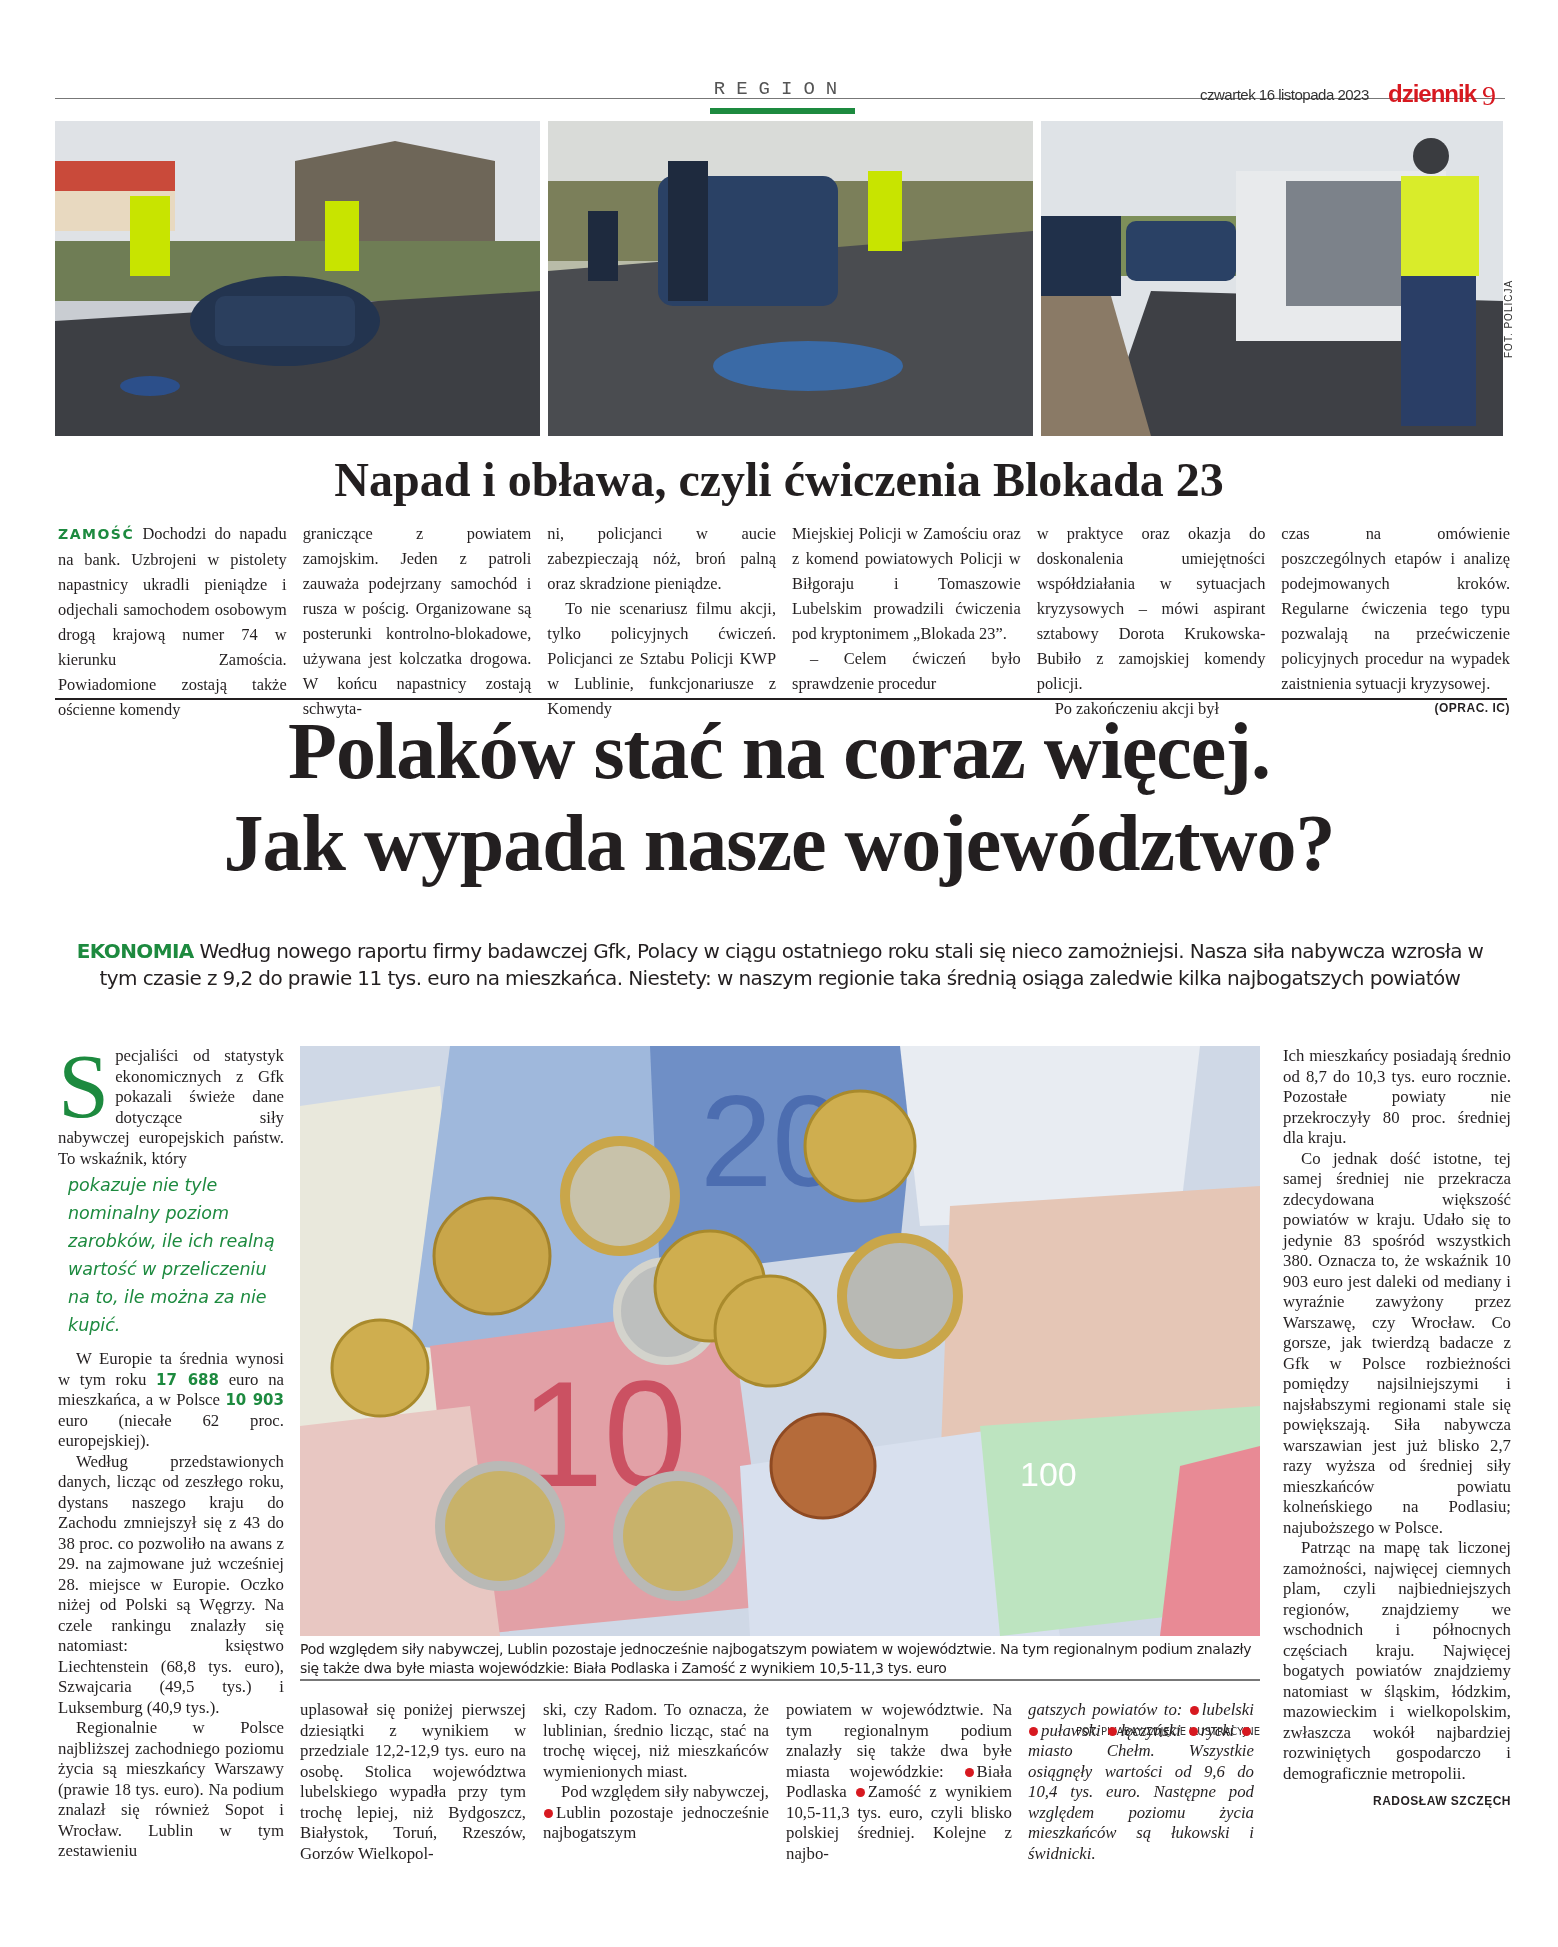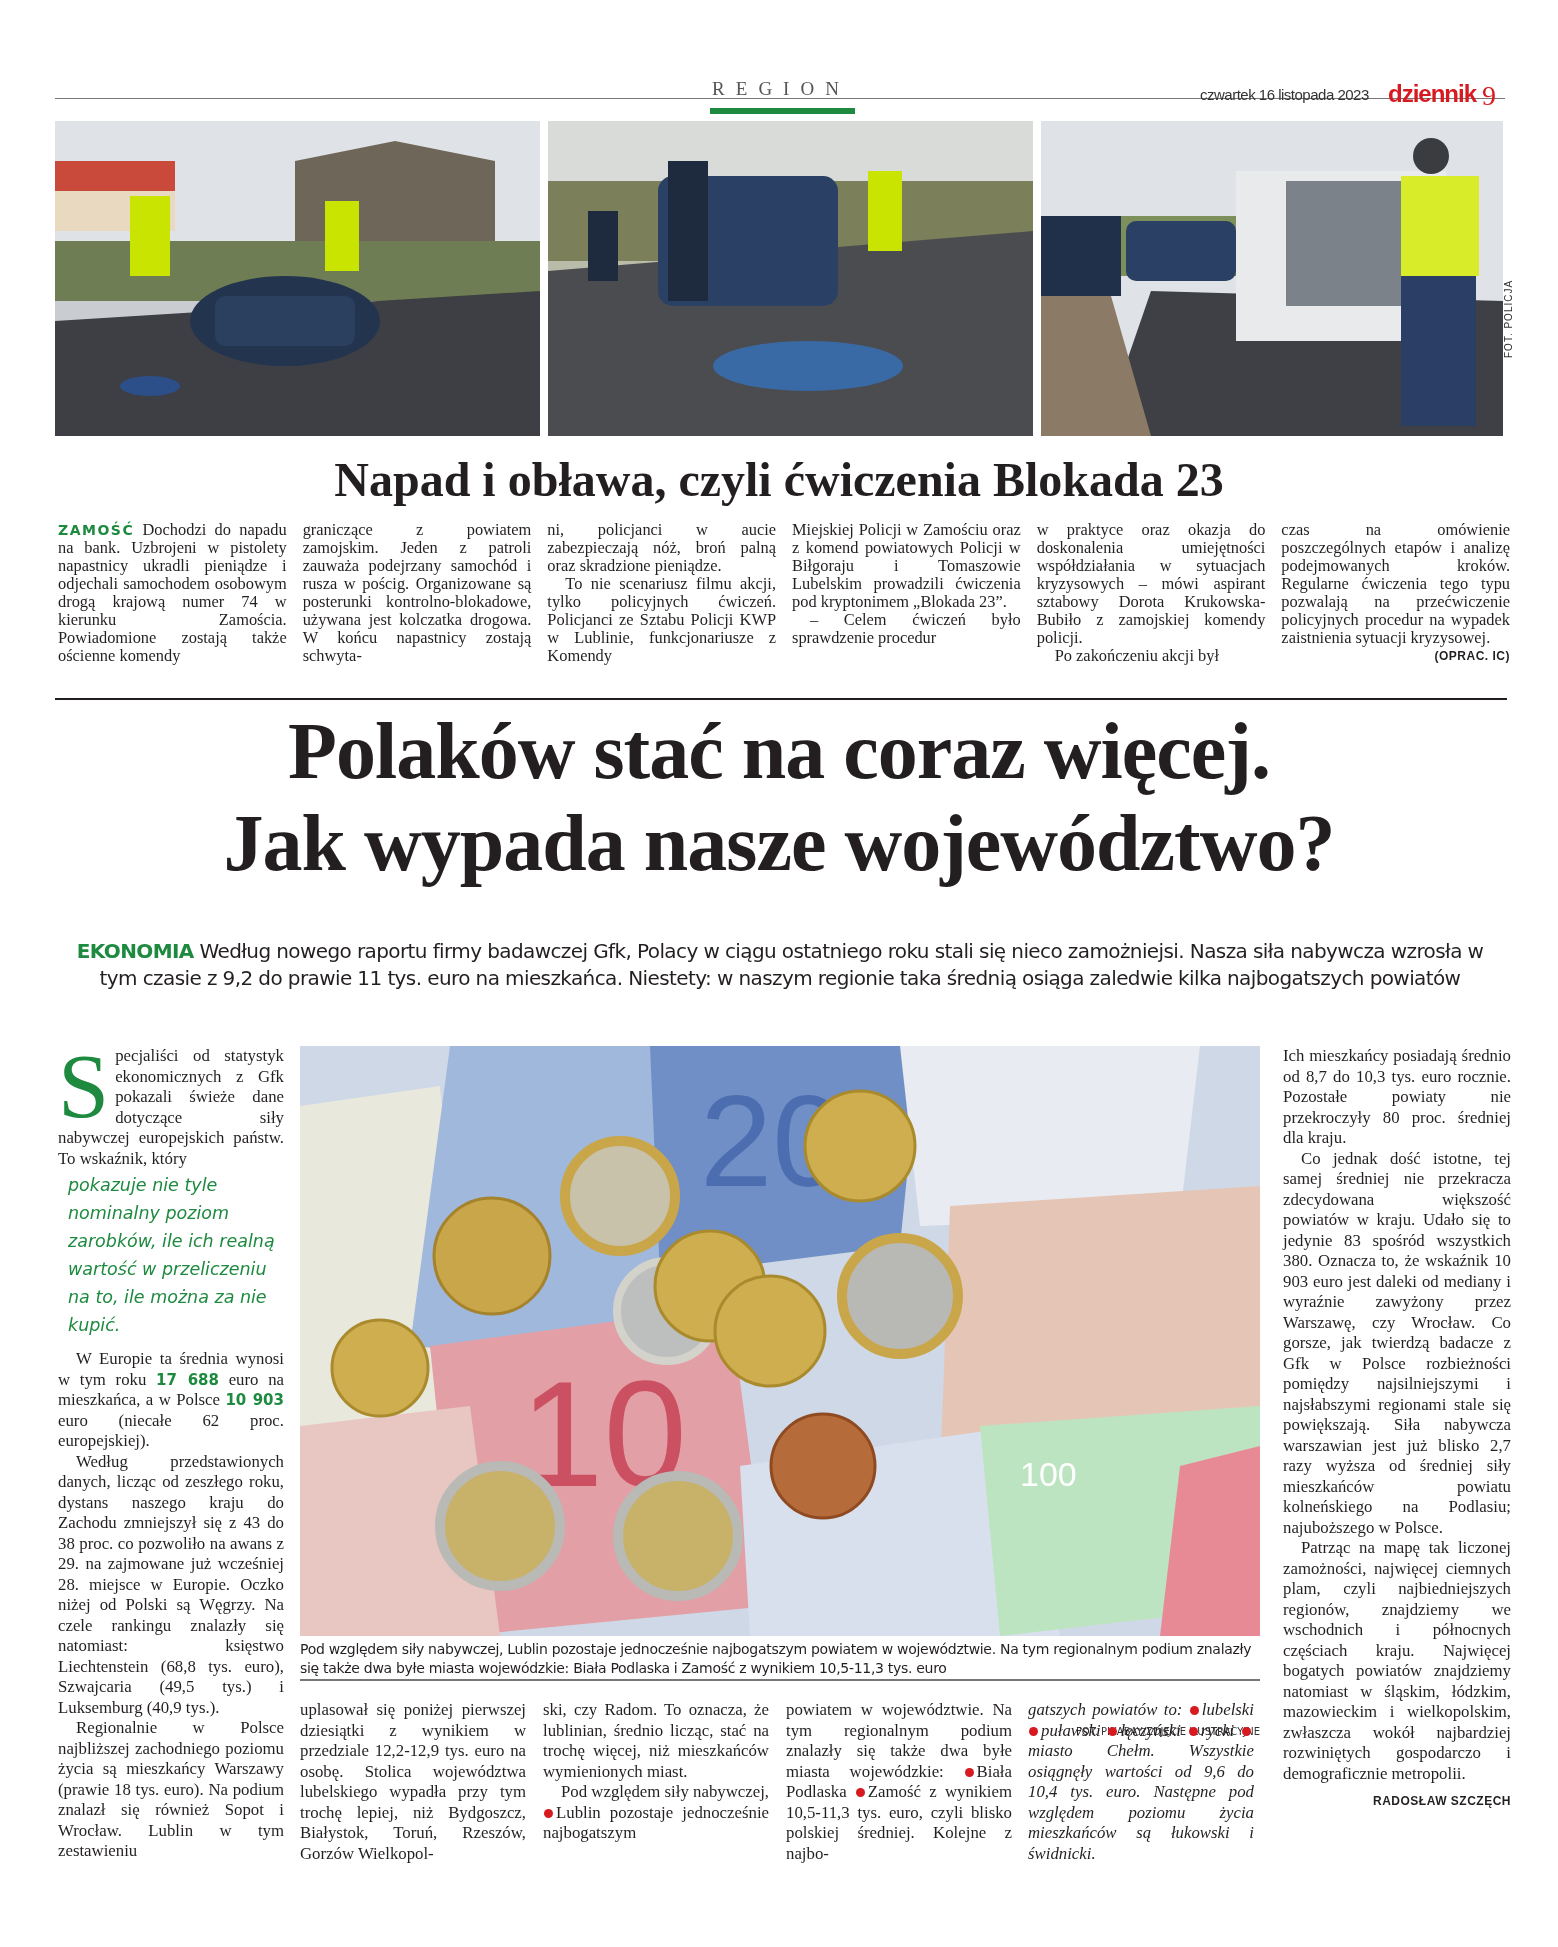"REGION" .section-label { font-family: Liberation Serif, serif -> Liberation Mono, monospace }
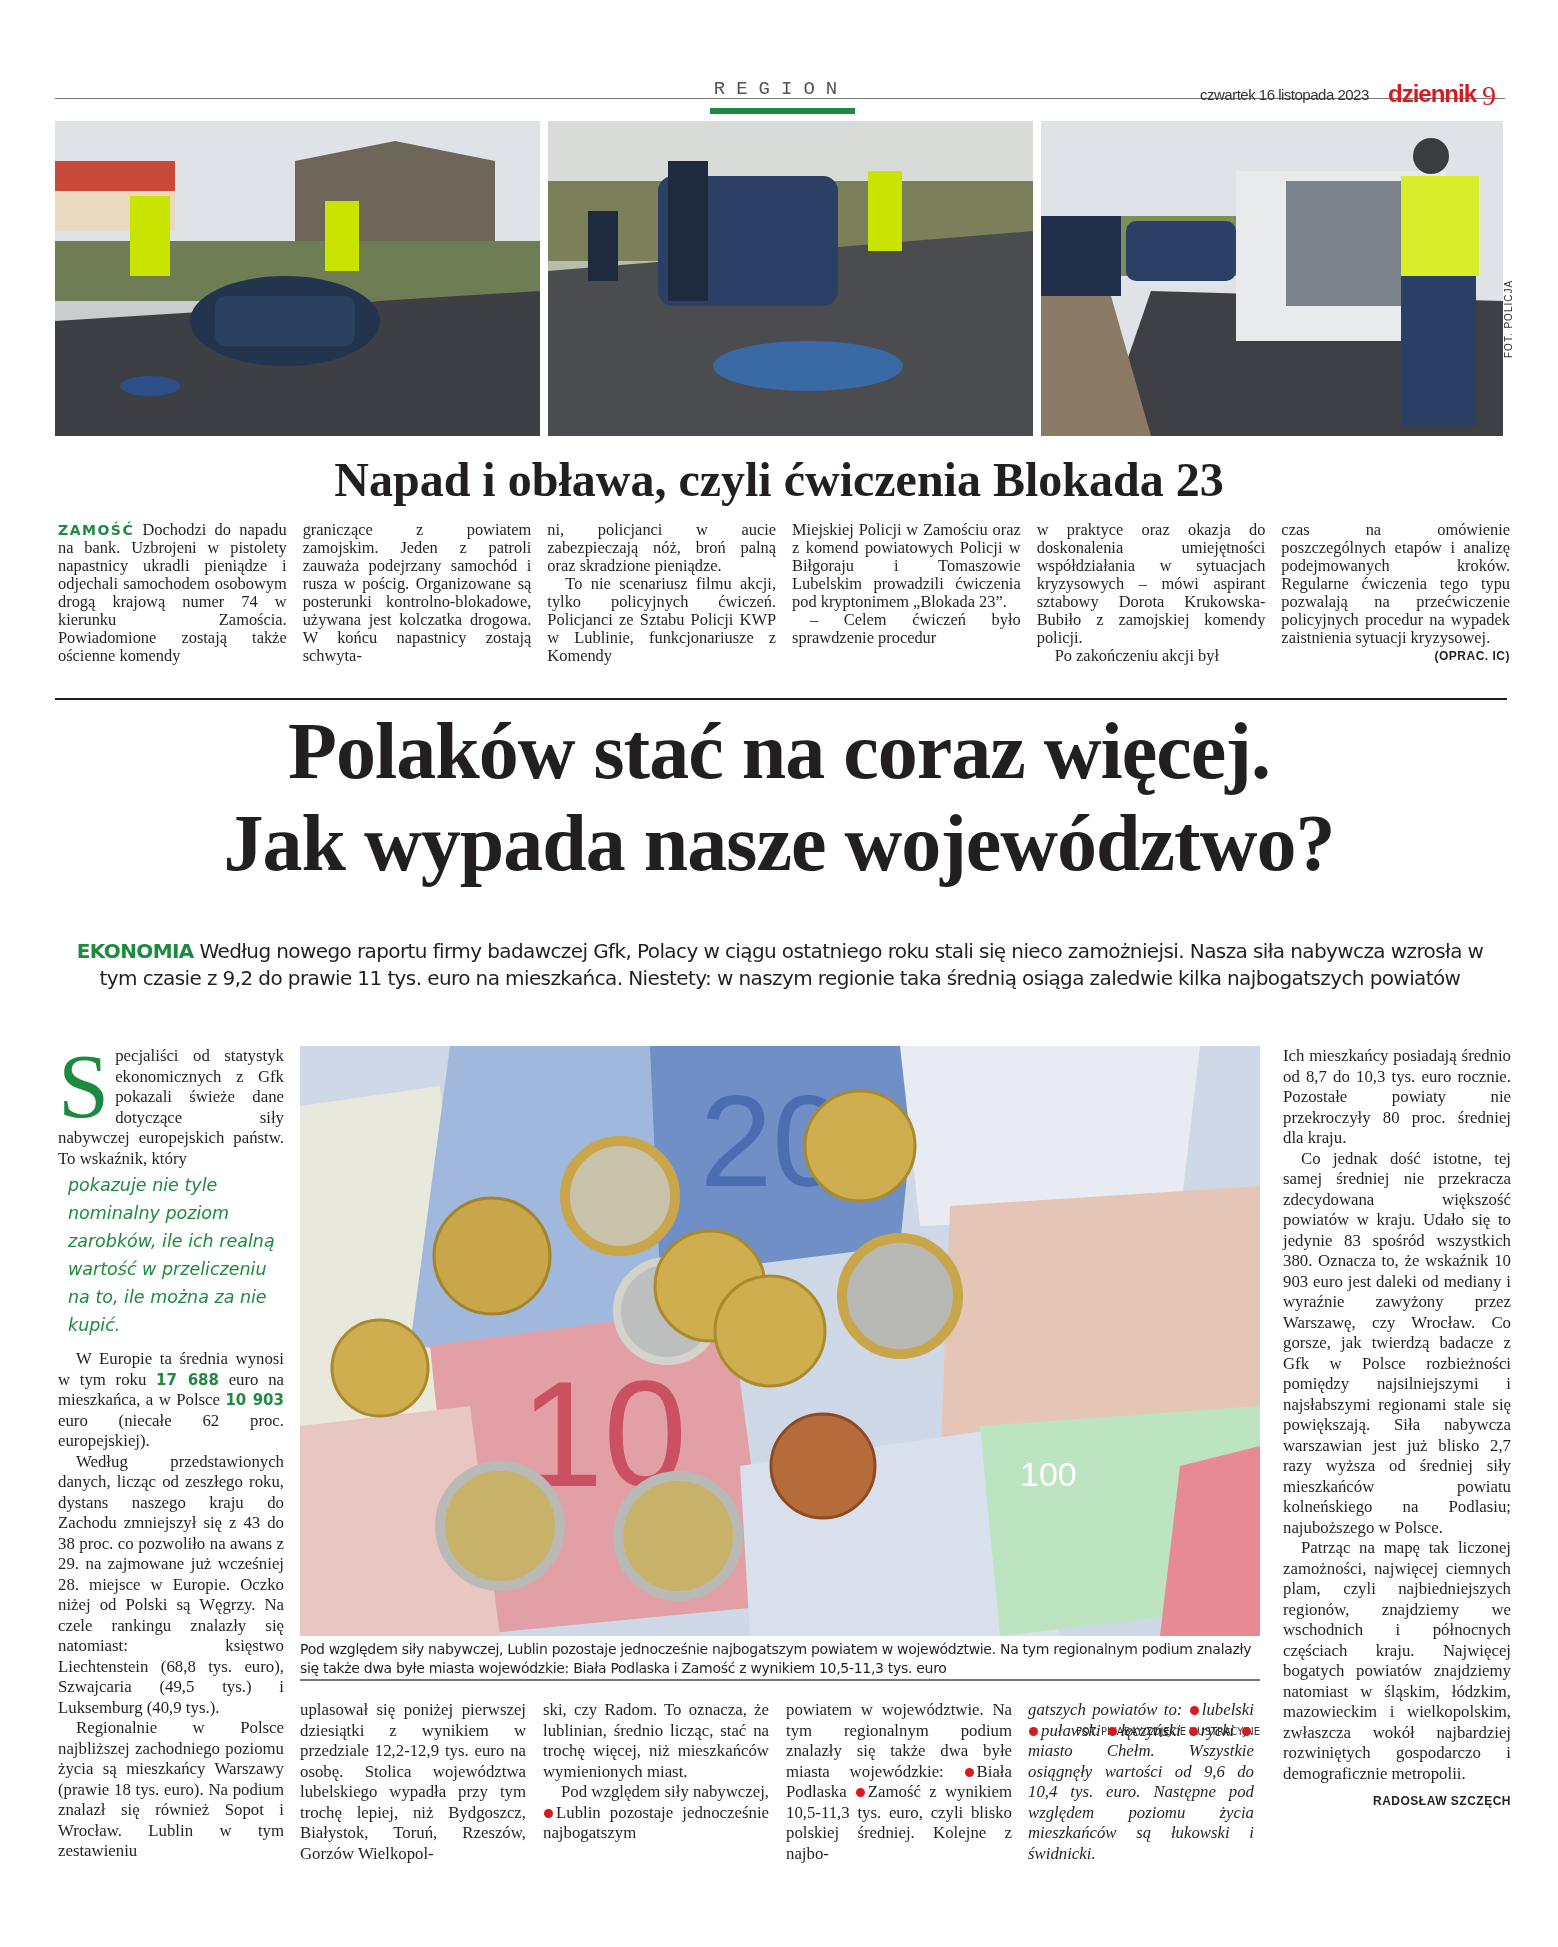"ZAMOŚĆ Dochodzi do napadu na" .col { line-height: 18px -> 25px }
